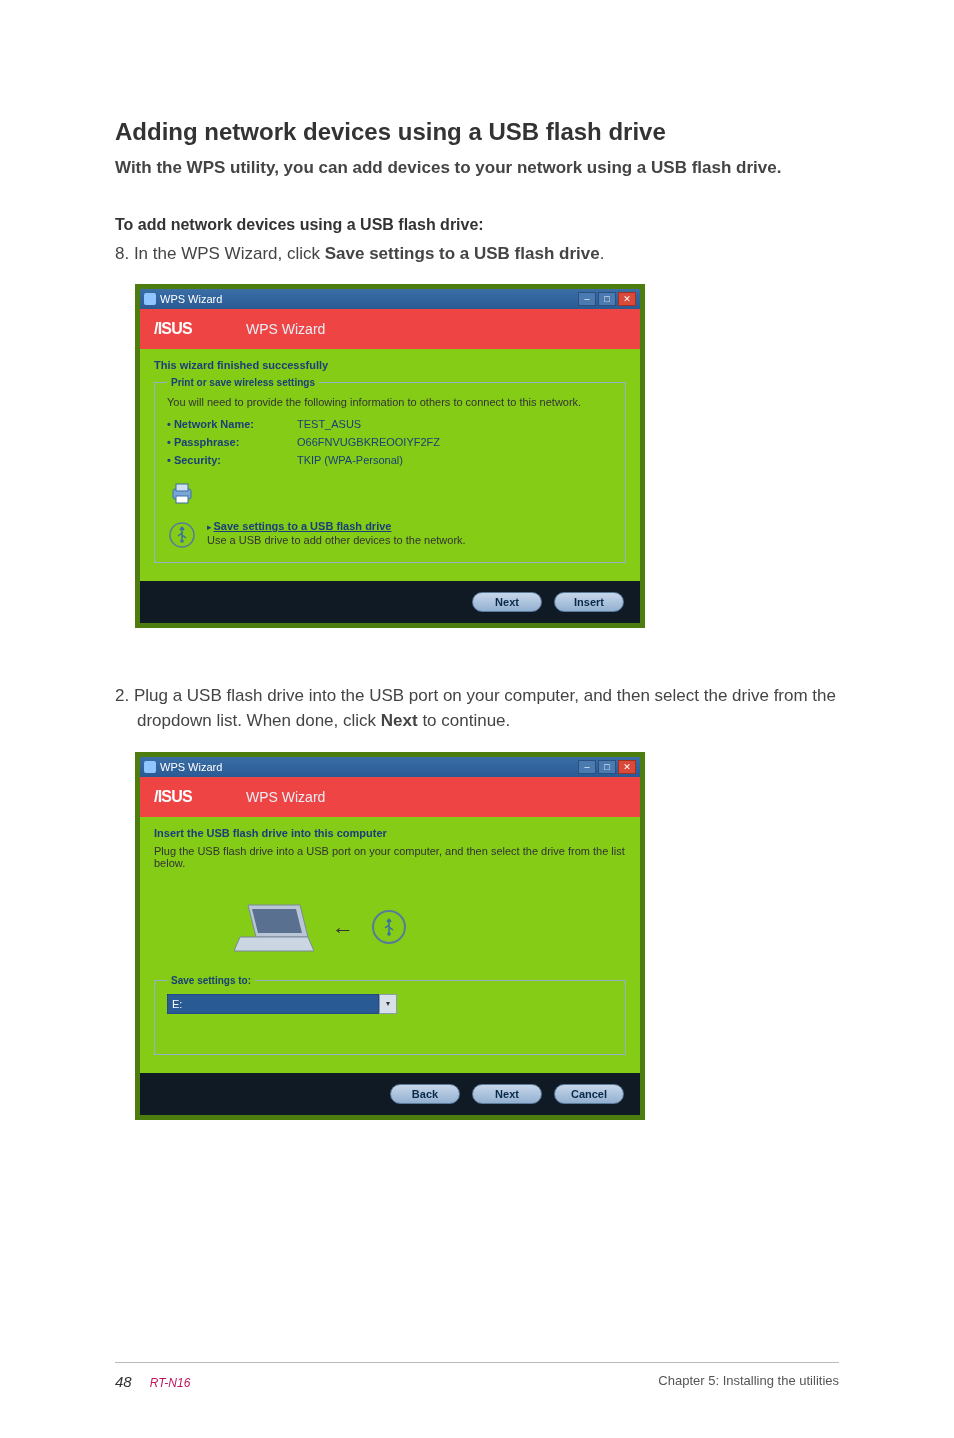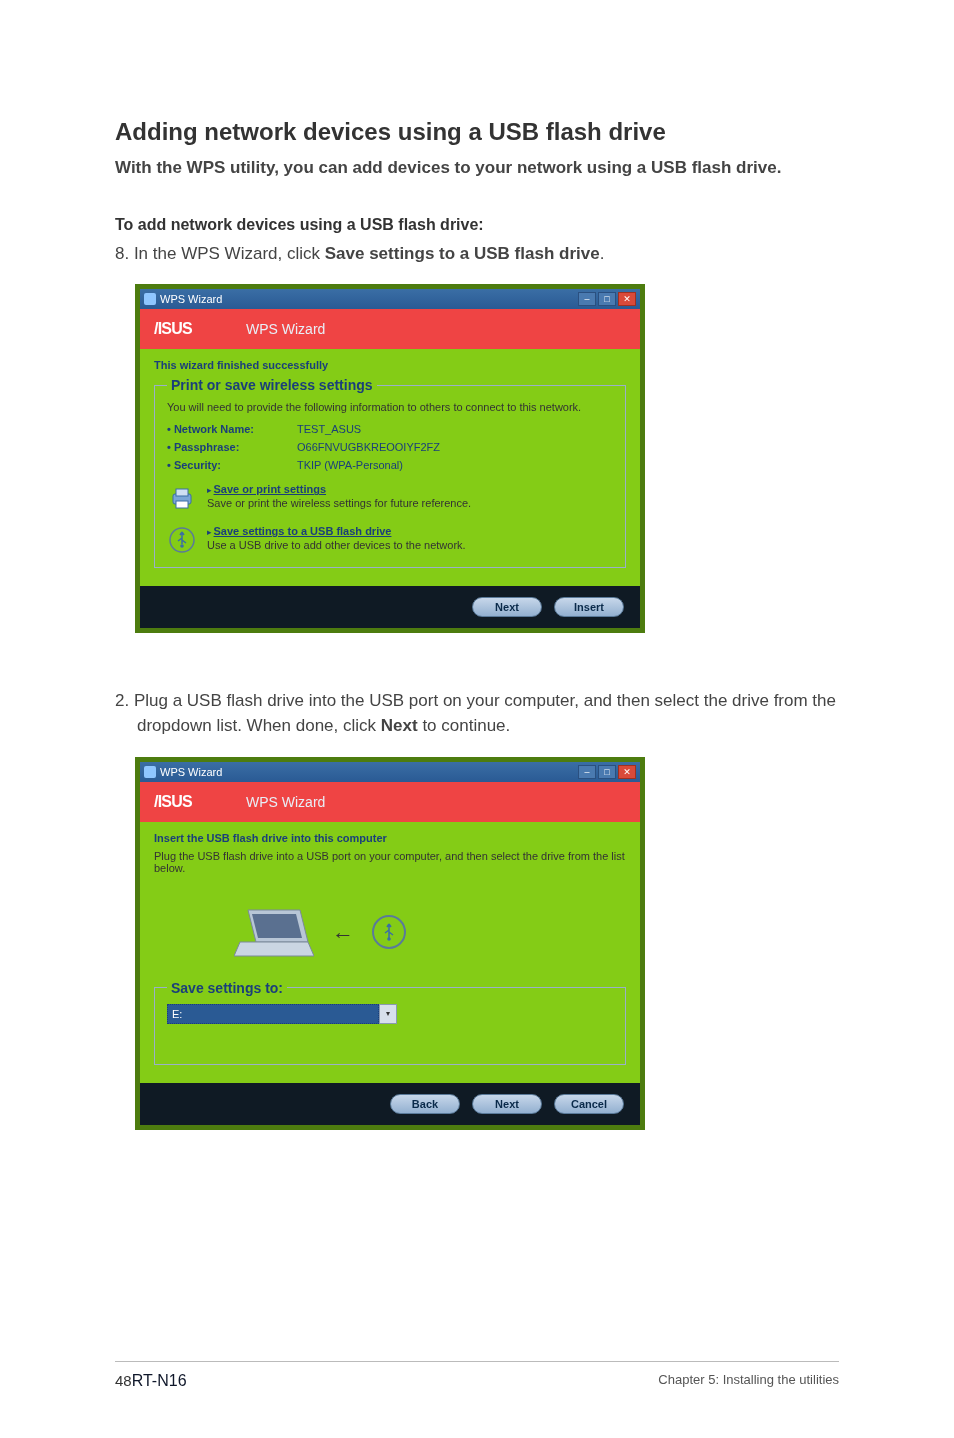"Print or save wireless settings" fieldset.group legend { font-size: 14px -> 10px }
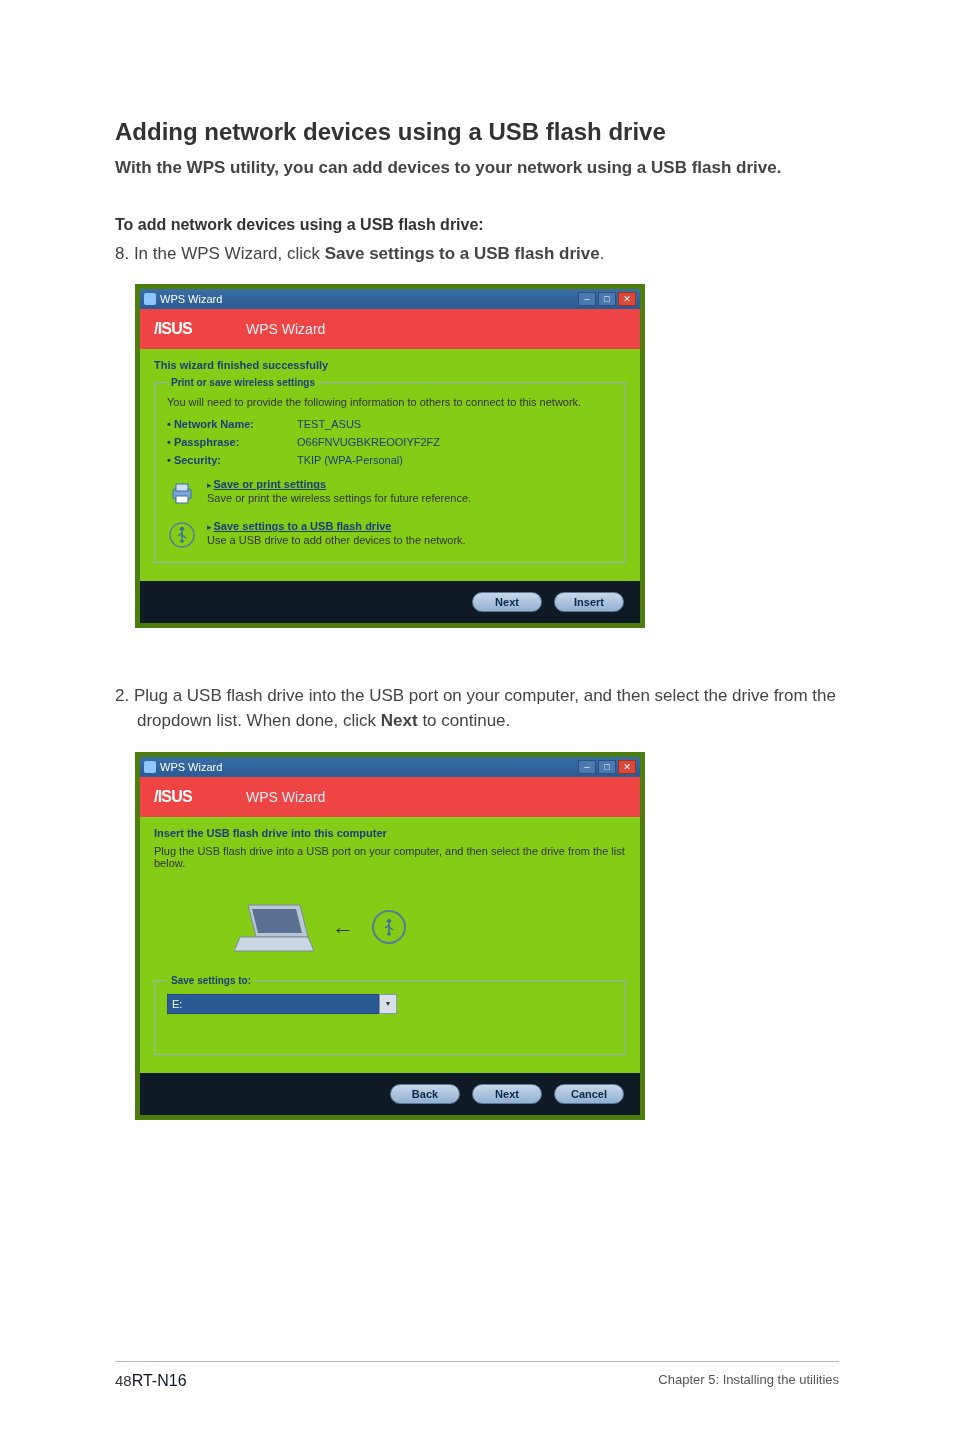"▸ Save or print settings" div.txt { html: <div> <div><span>▸</span><span>Save or print settings</span></div> <div>Save or print the wireless settings for future reference.</div> </div> -> none }
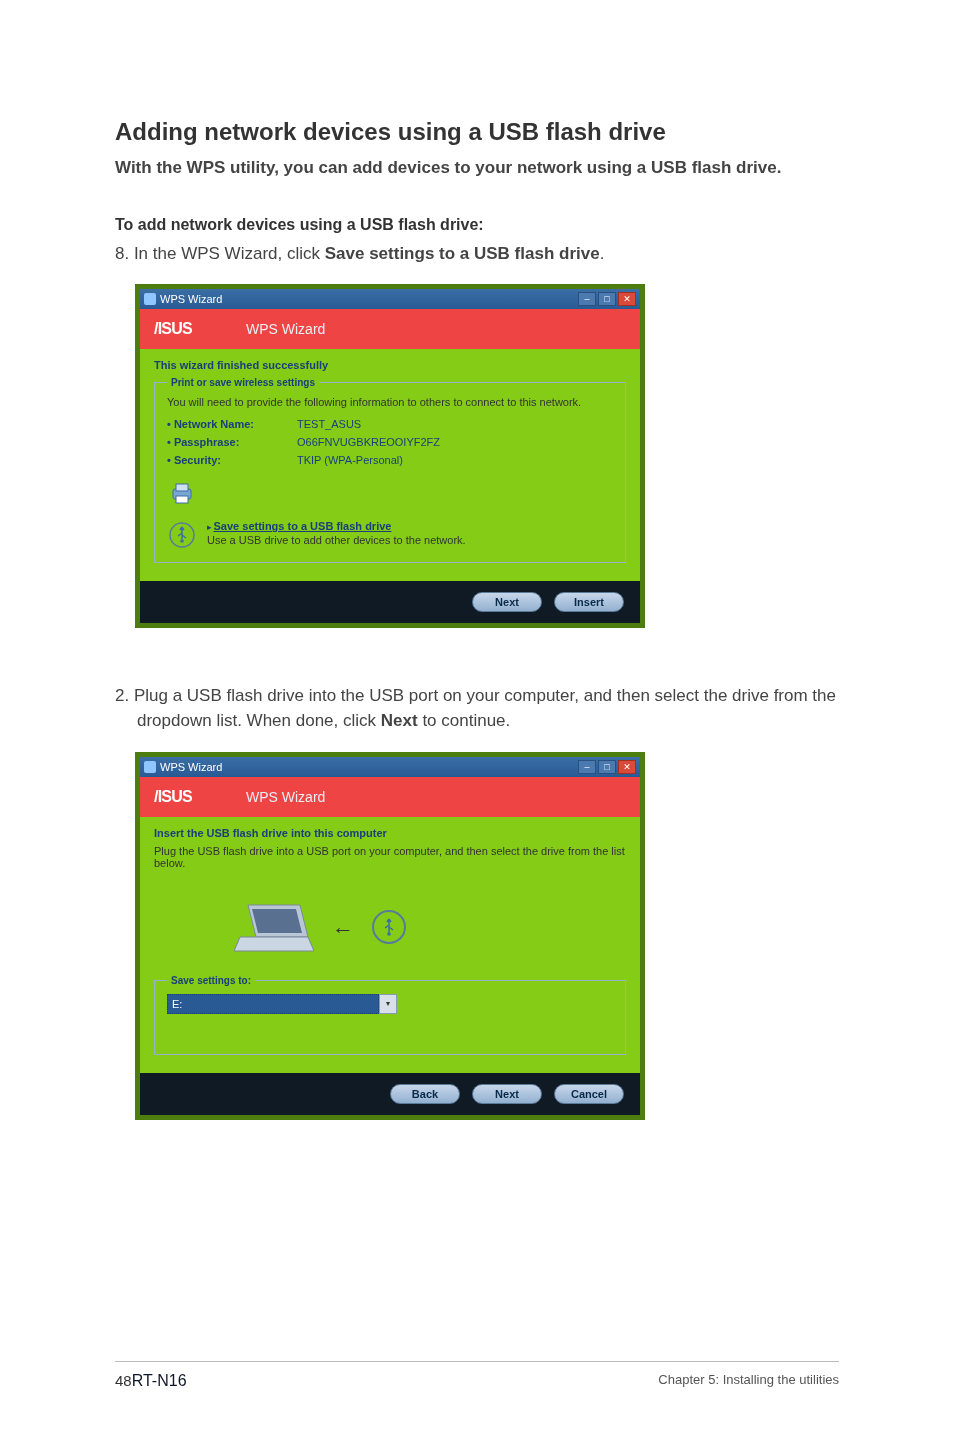"48" .footer-left { font-style: none -> italic; gap: 0 -> 18px }
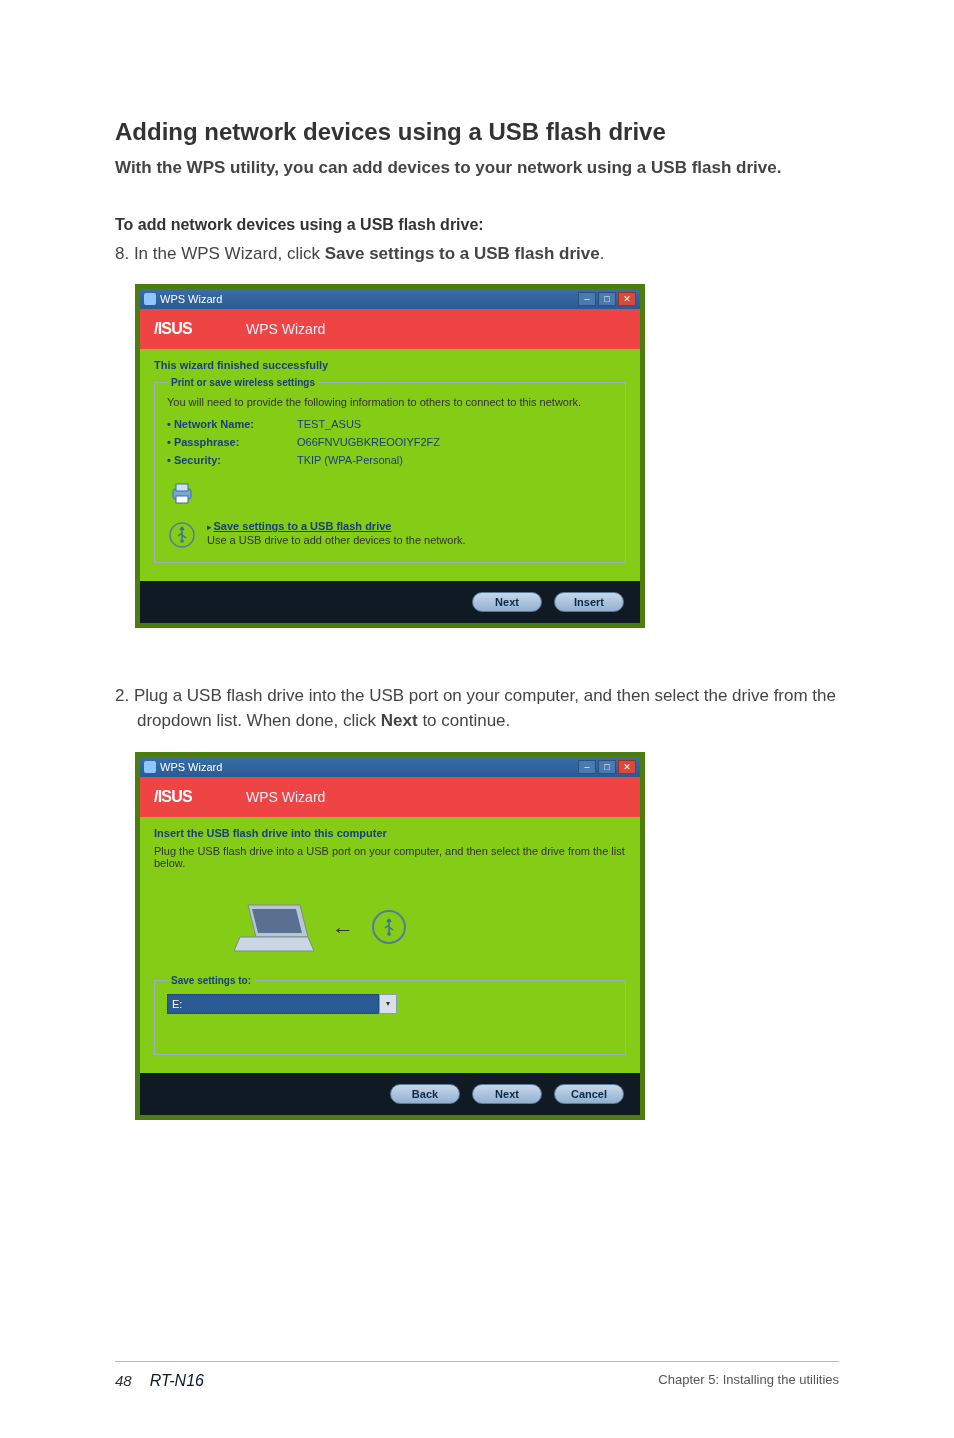"RT-N16" .model { color: #0f172a -> #be185d; font-size: 16px -> 12px }
